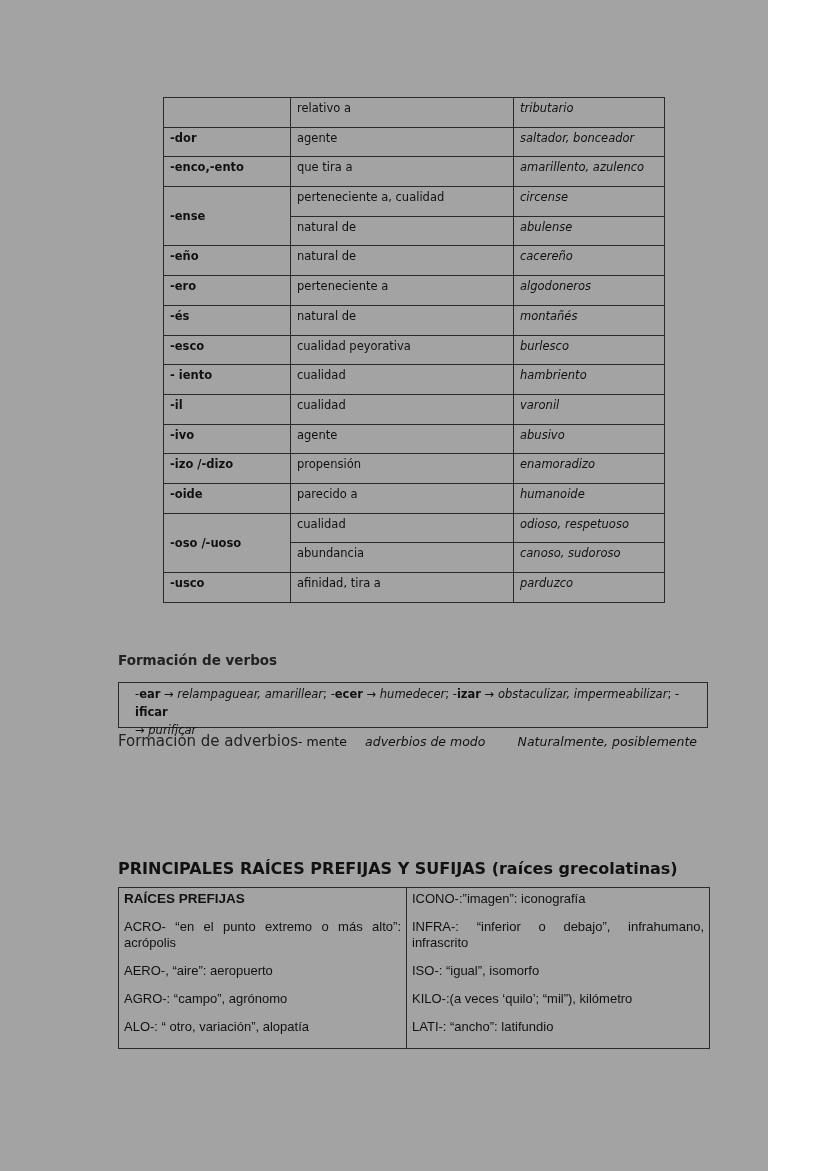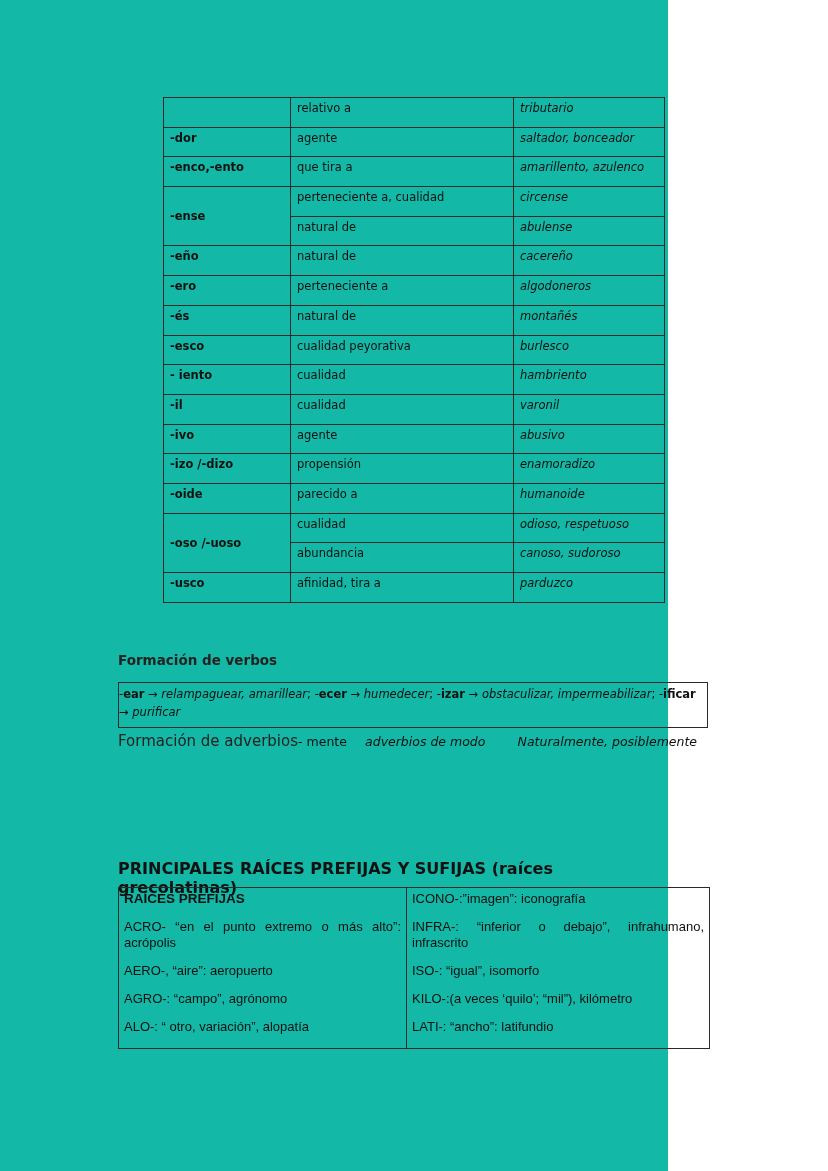"relativo a" .page { background: #14b8a6 -> #a3a3a3; width: 668px -> 768px }
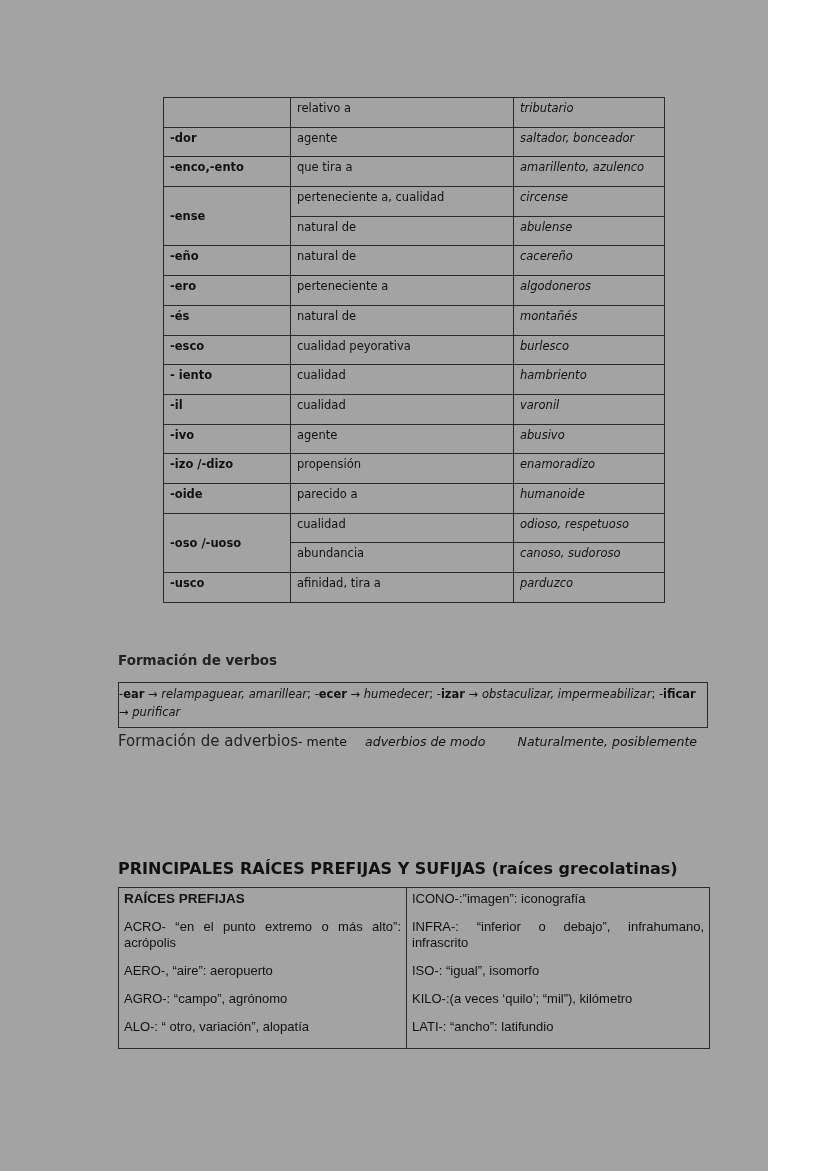"-ear → relampaguear, amarillear; -ecer" .verb-box { padding: 2px 0 -> 2px 16px }
